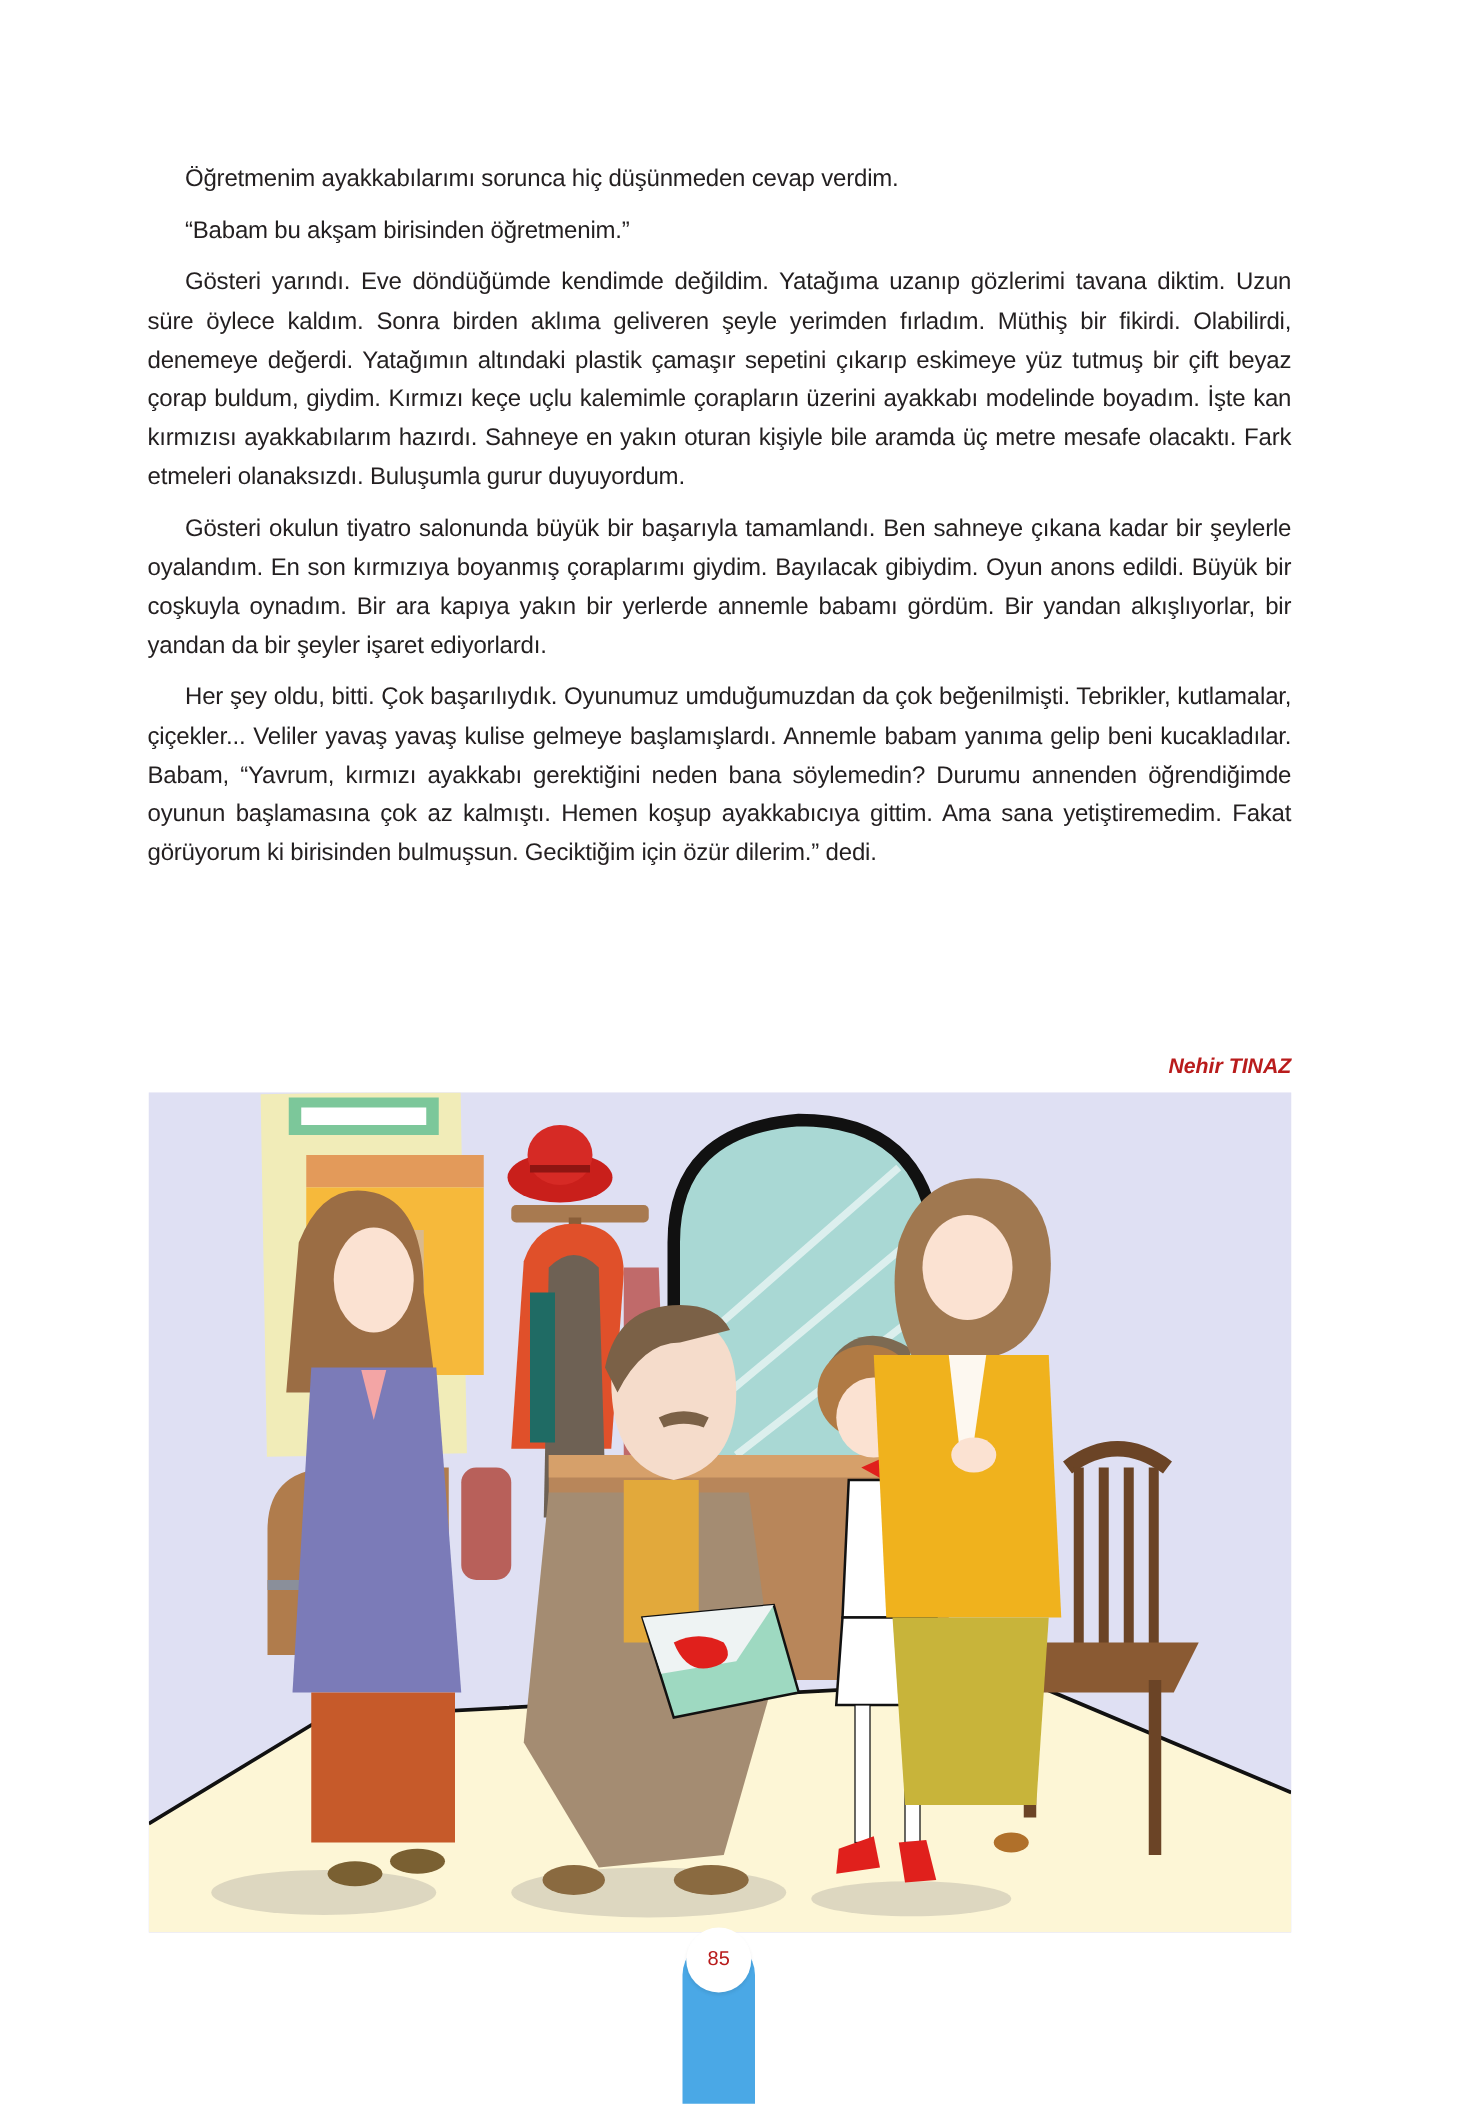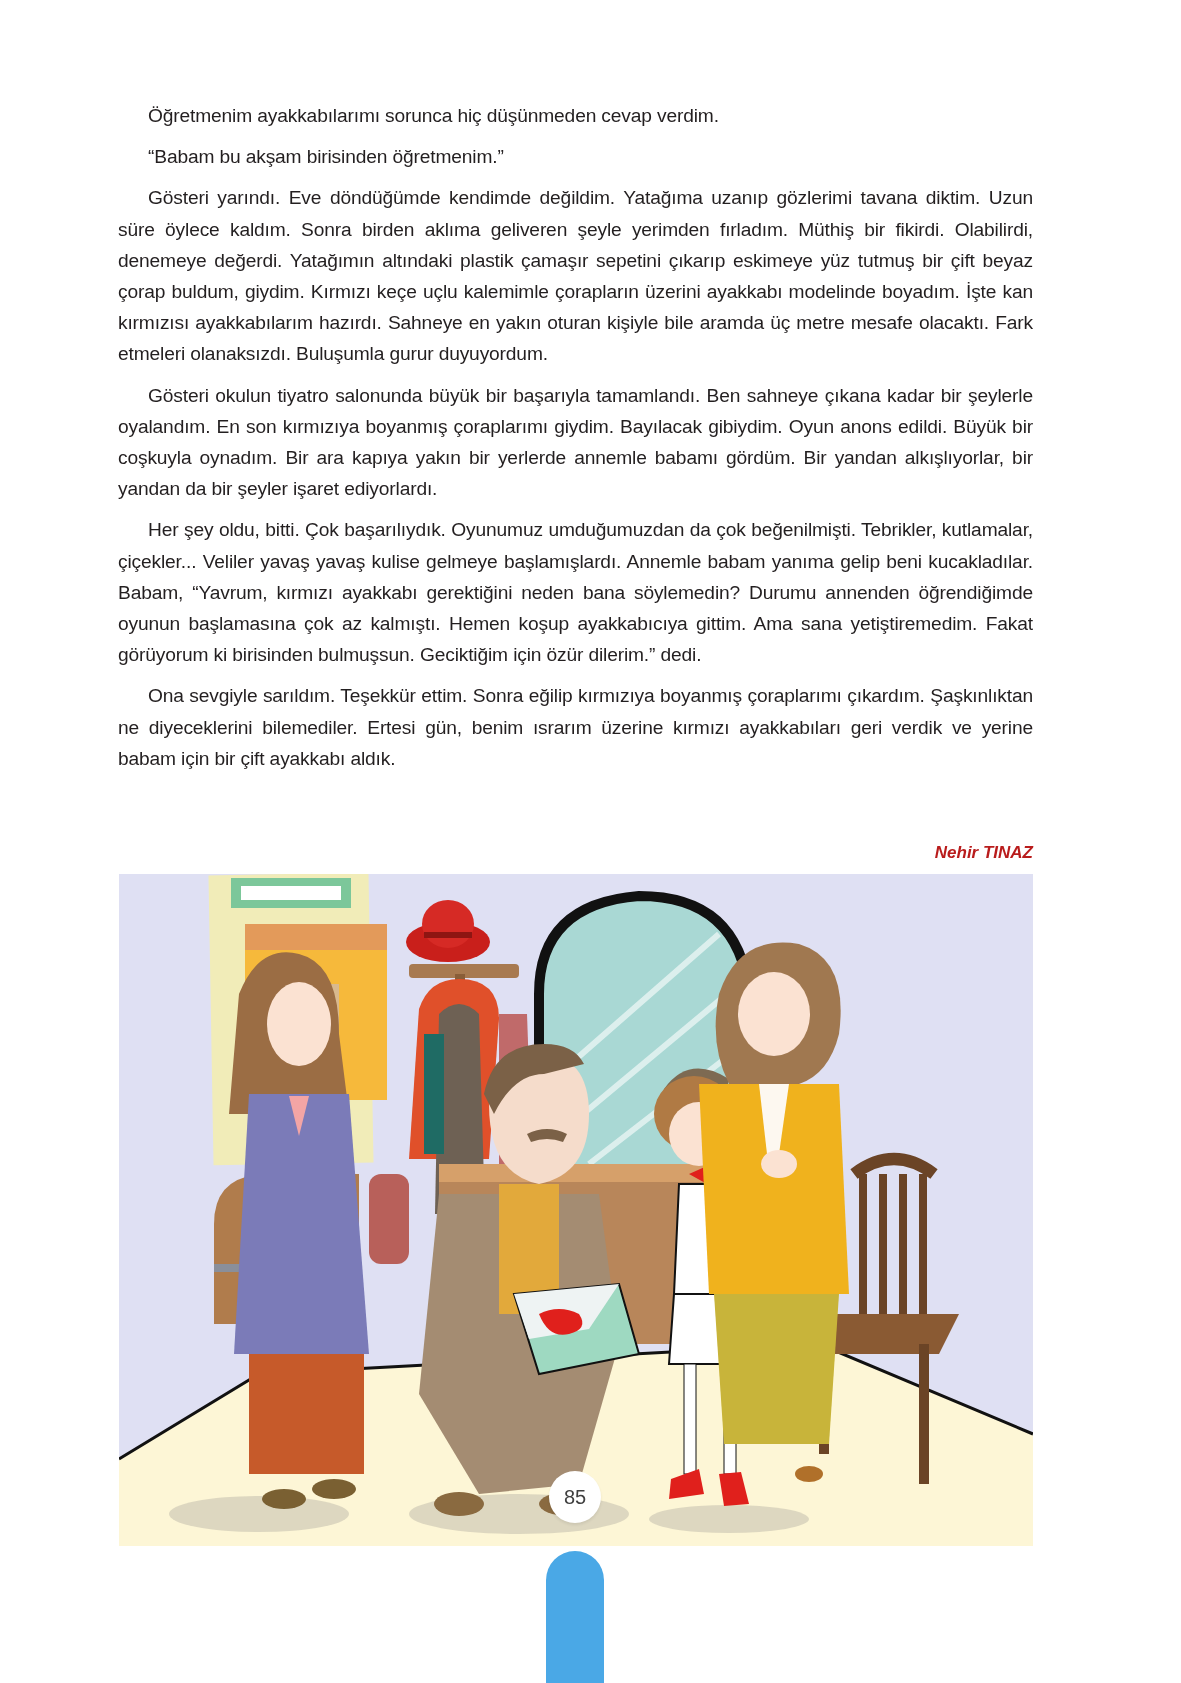"Öğretmenim ayakkabılarımı sorunca hiç" .story { top: 100px -> 128px }
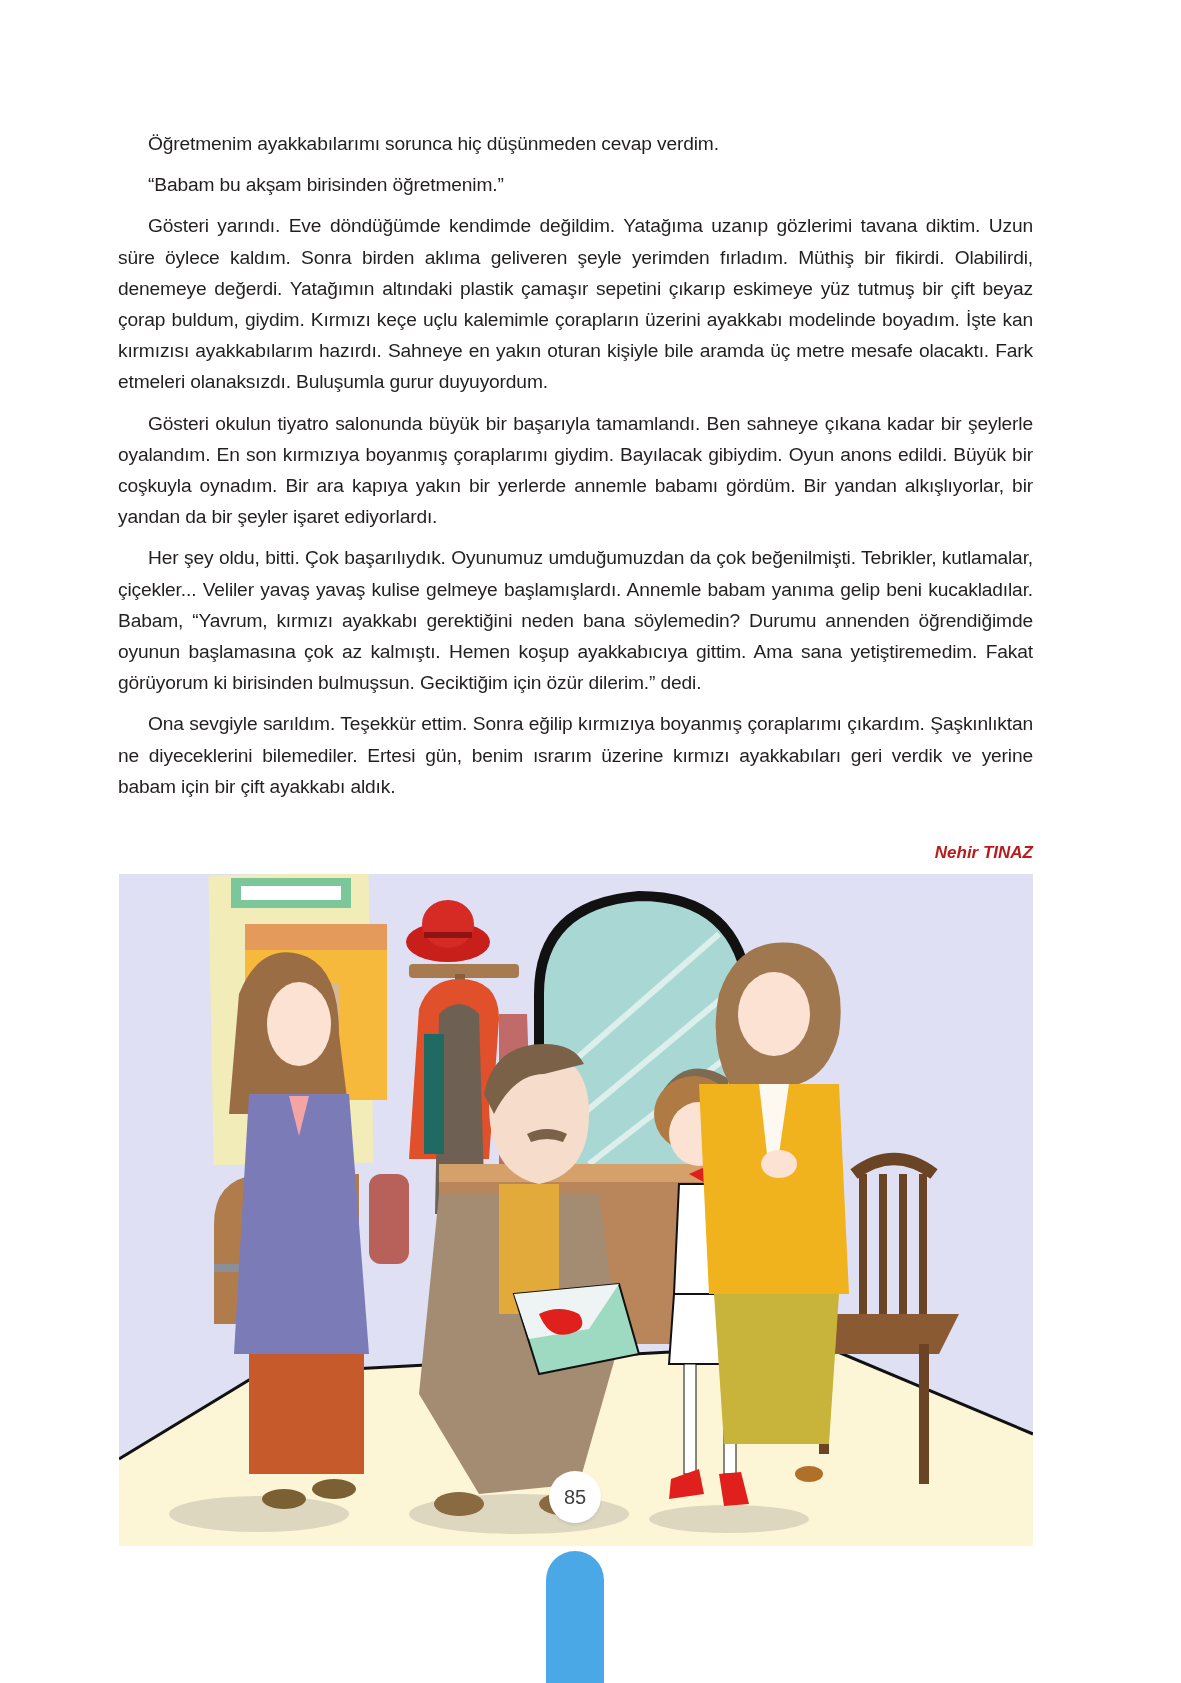"Ona sevgiyle sarıldım. Teşekkür ettim." p { html: <p>Ona sevgiyle sarıldım. Teşekkür ettim. Sonra eğilip kırmızıya boyanmış çoraplarımı çıkardım. Şaşkınlıktan ne diyeceklerini bilemediler. Ertesi gün, benim ısrarım üzerine kırmızı ayakkabıları geri verdik ve yerine babam için bir çift ayakkabı aldık.</p> -> none }
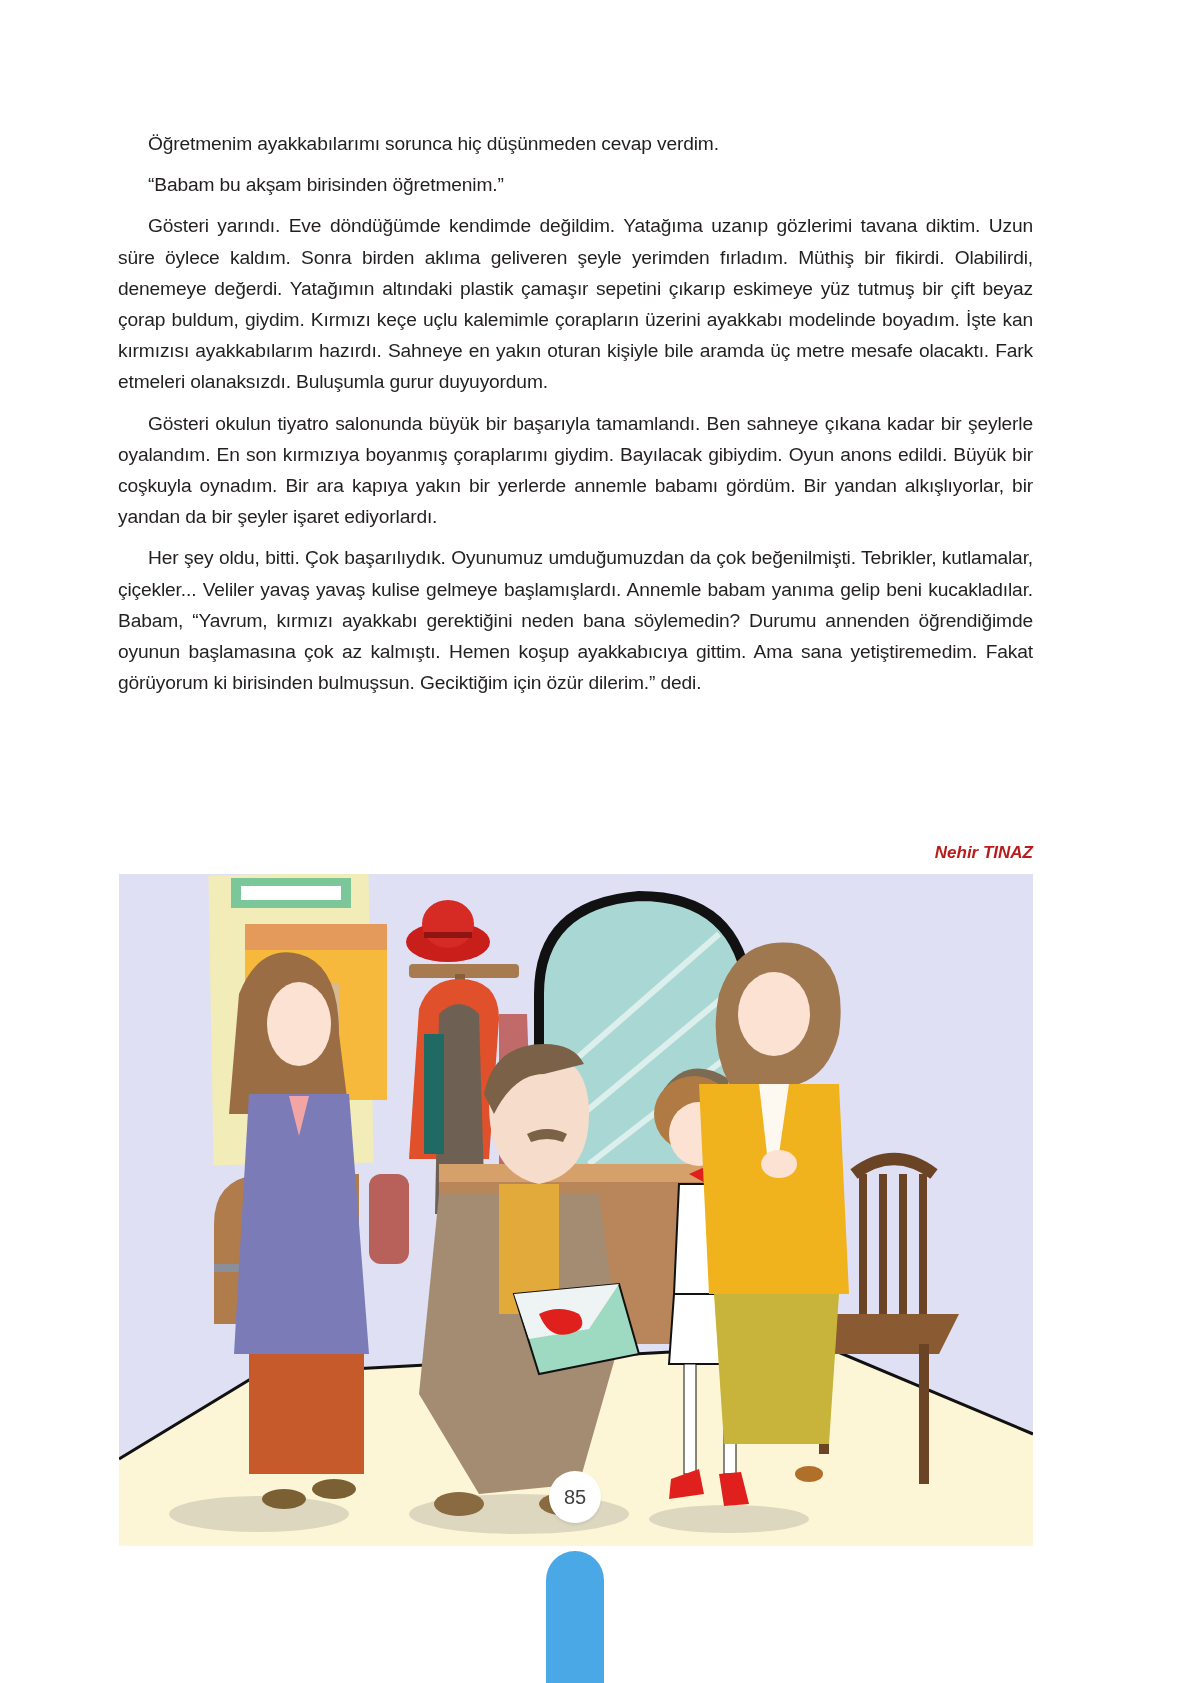"85" .page-number { color: #404040 -> #b91c1c; font-size: 20px -> 16px; top: 1471px -> 1542px }
